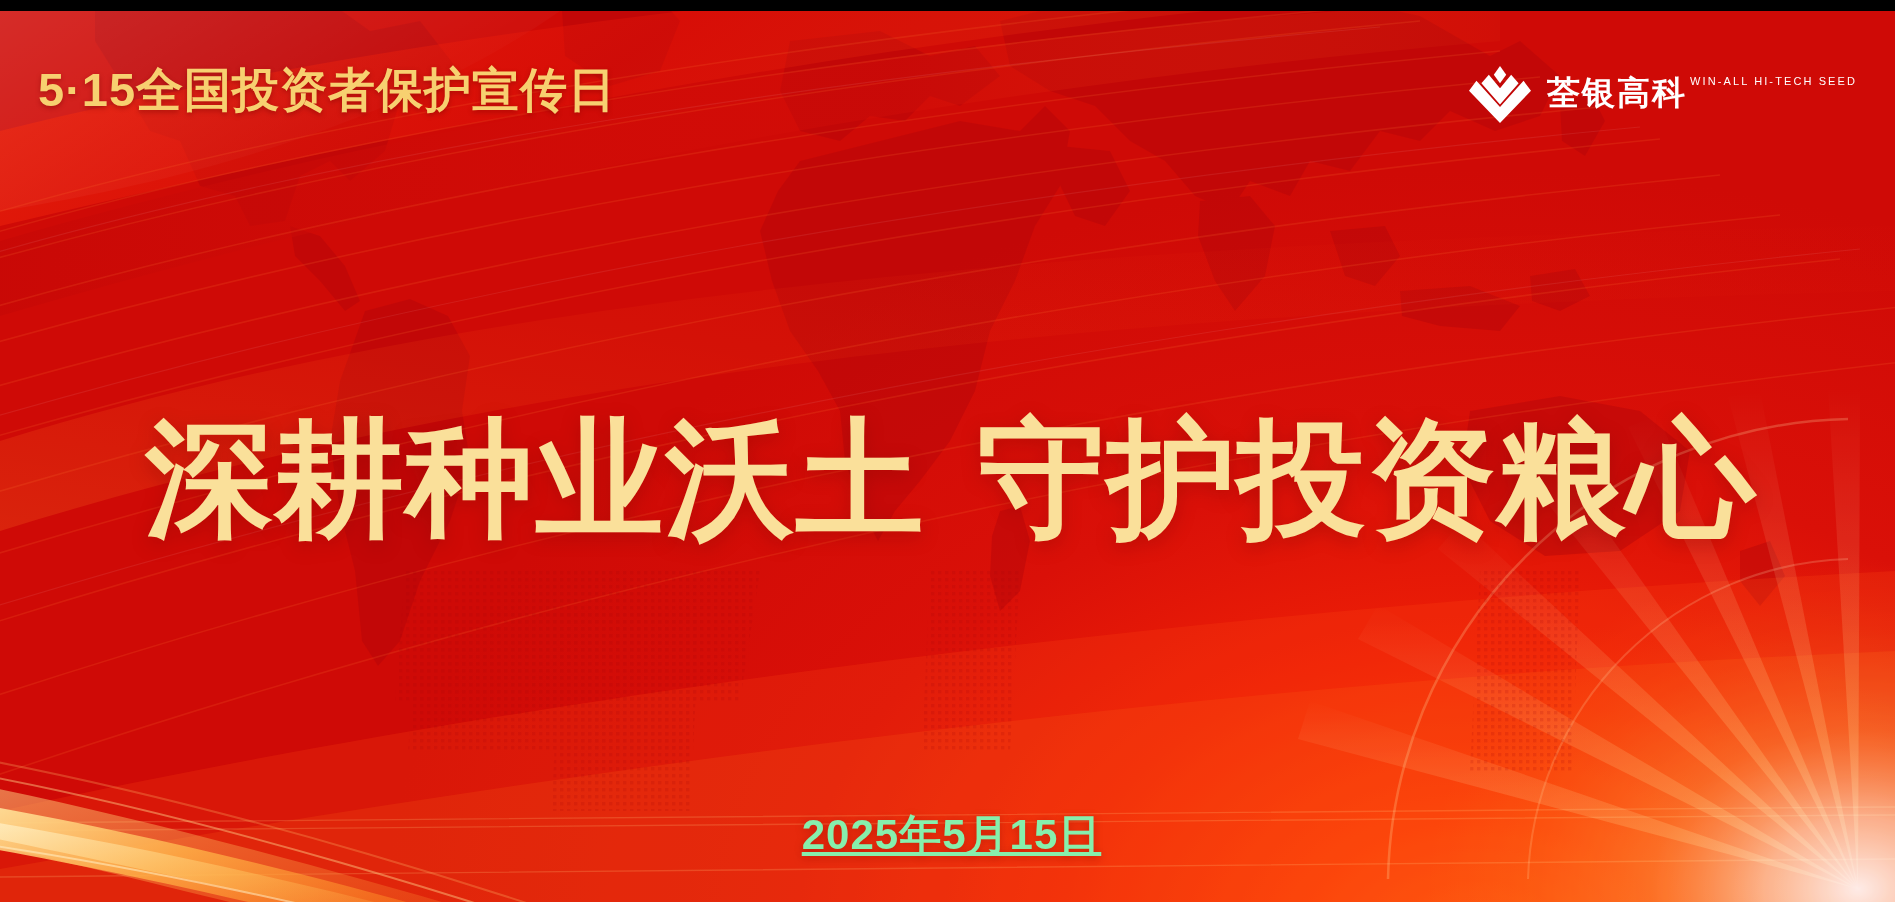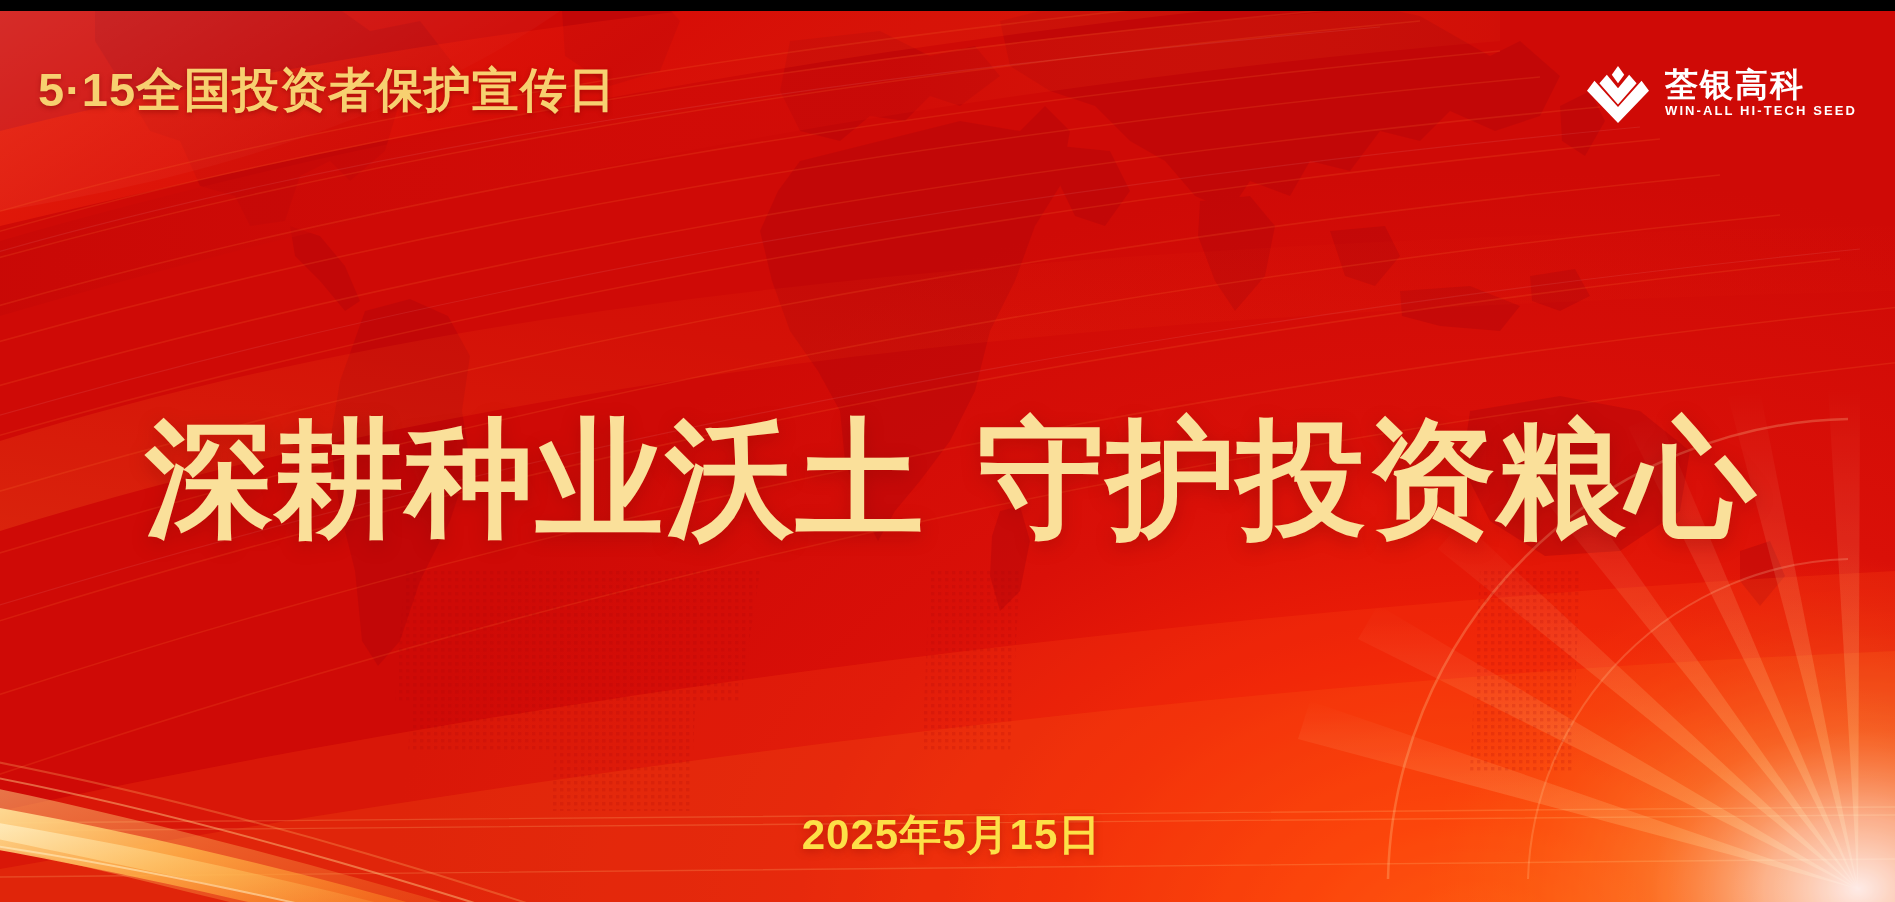"荃银高科" .logo-text { flex-direction: column -> row }
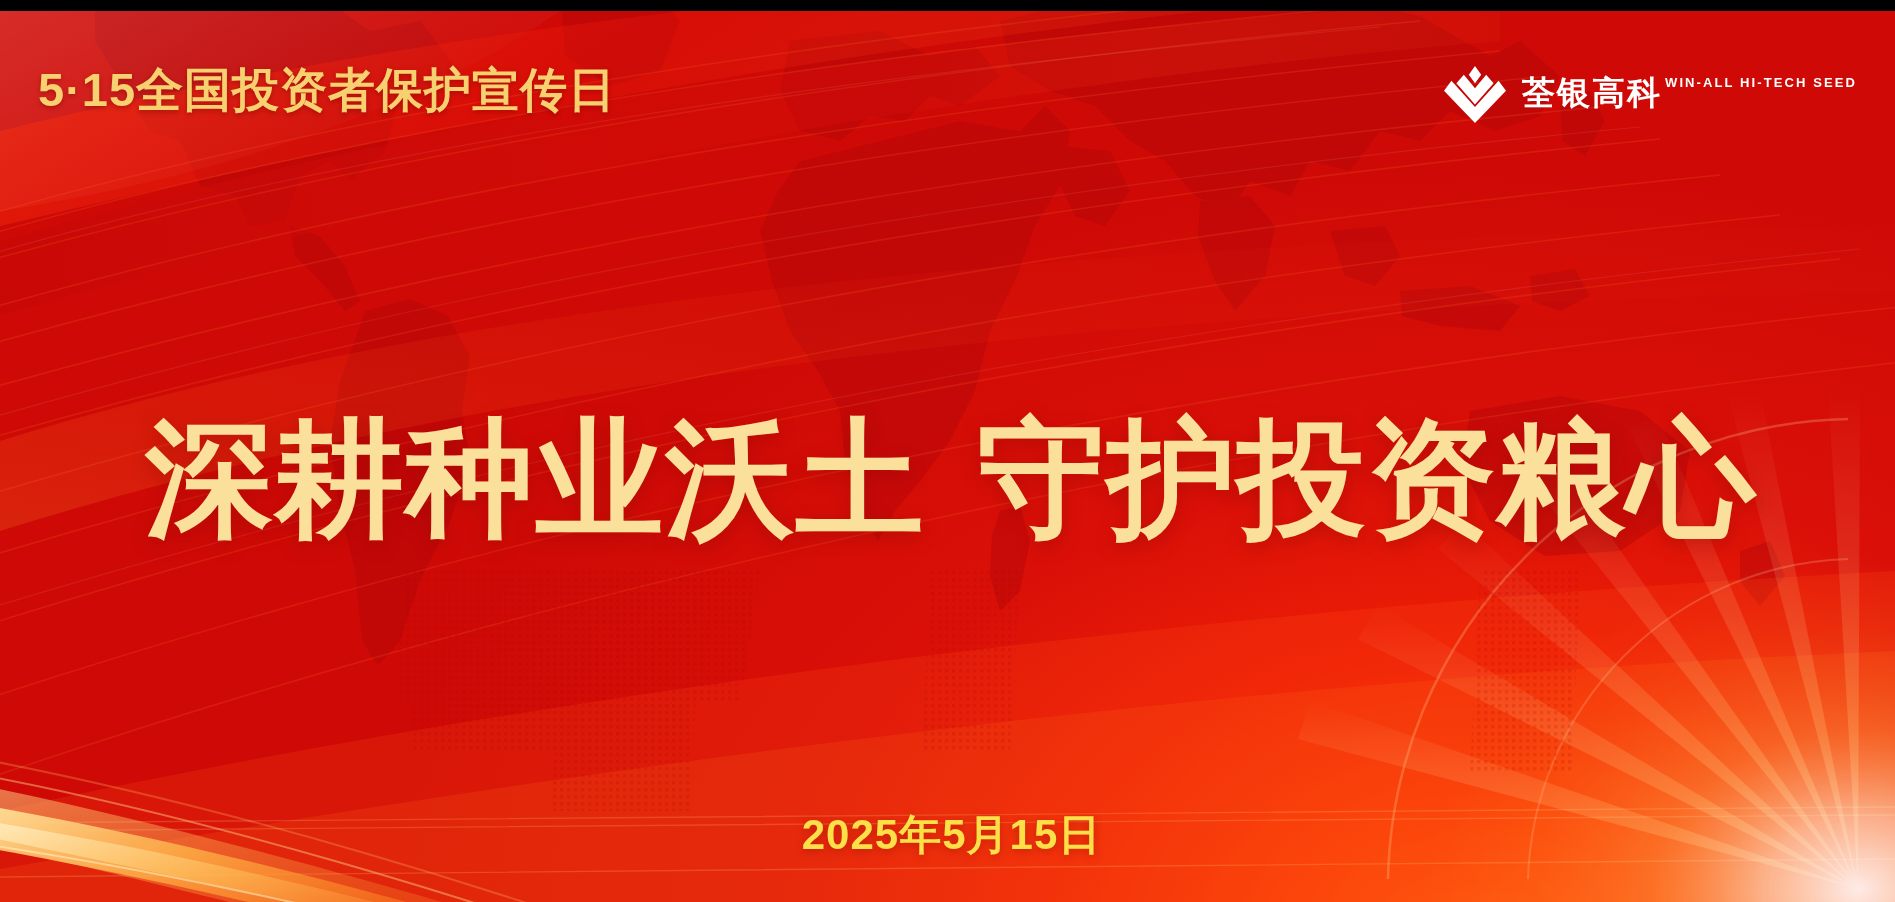"WIN-ALL HI-TECH SEED" .logo-en { font-size: 13px -> 11px; font-weight: 700 -> 400 }
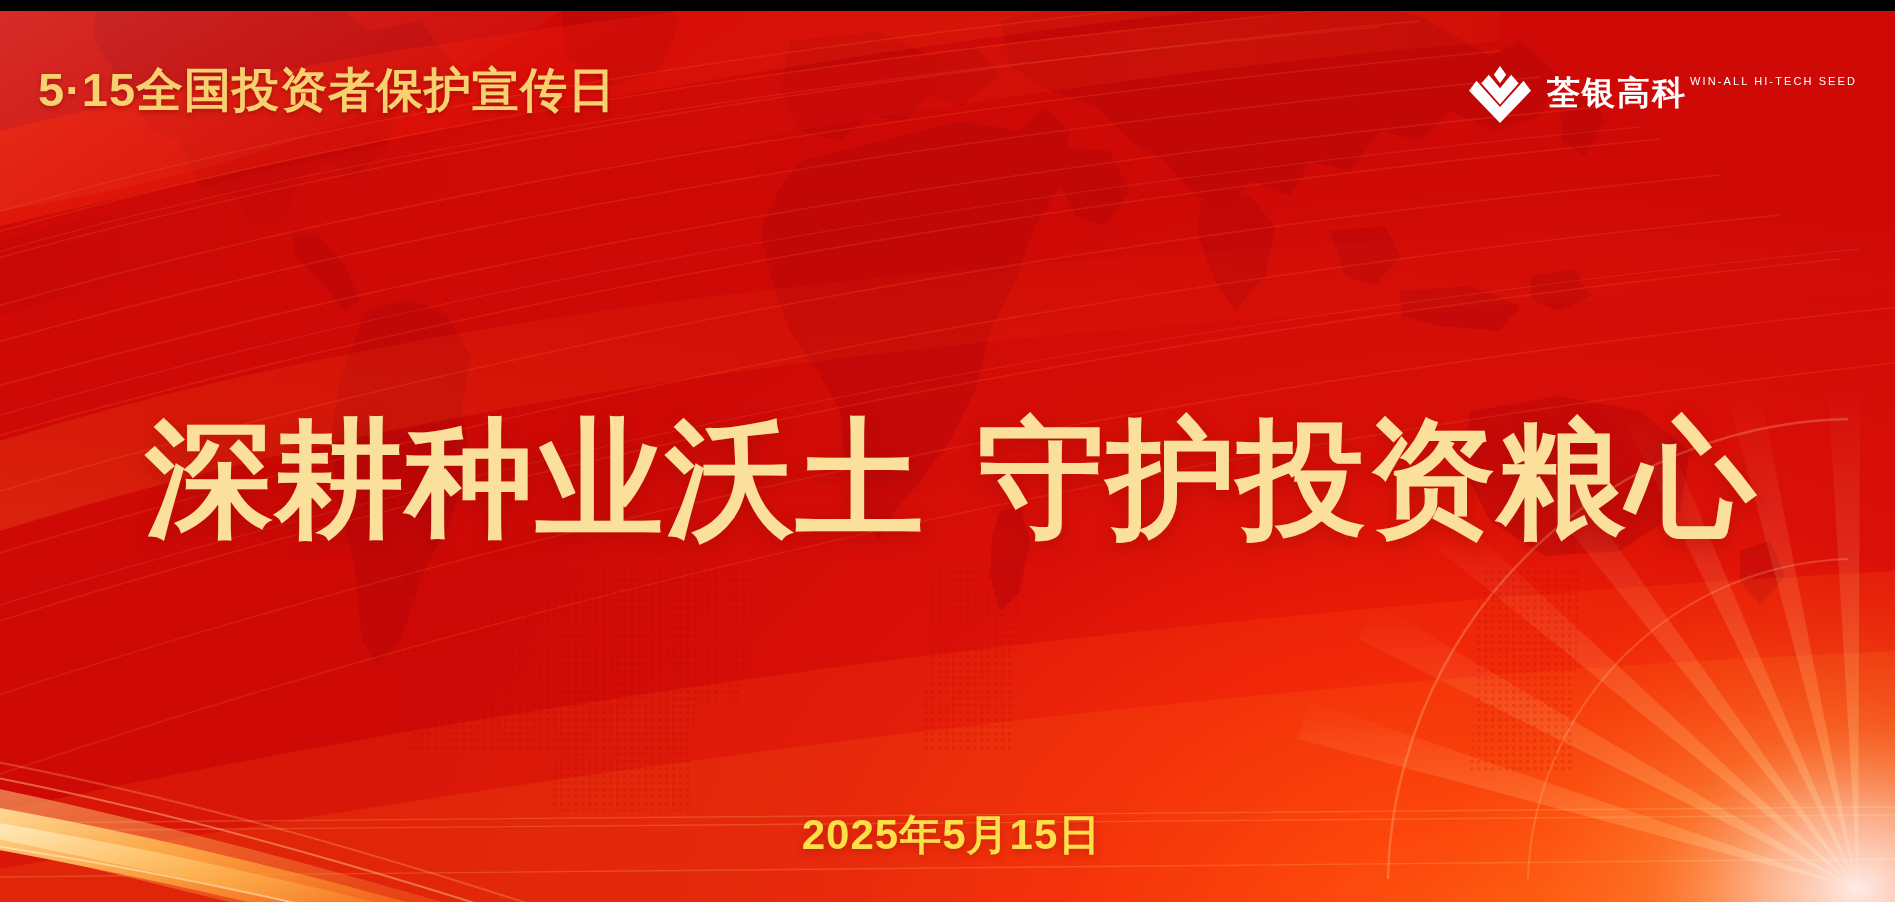"2025年5月15日" .date { color: #fde047 -> #86efac; text-decoration: none -> underline }
